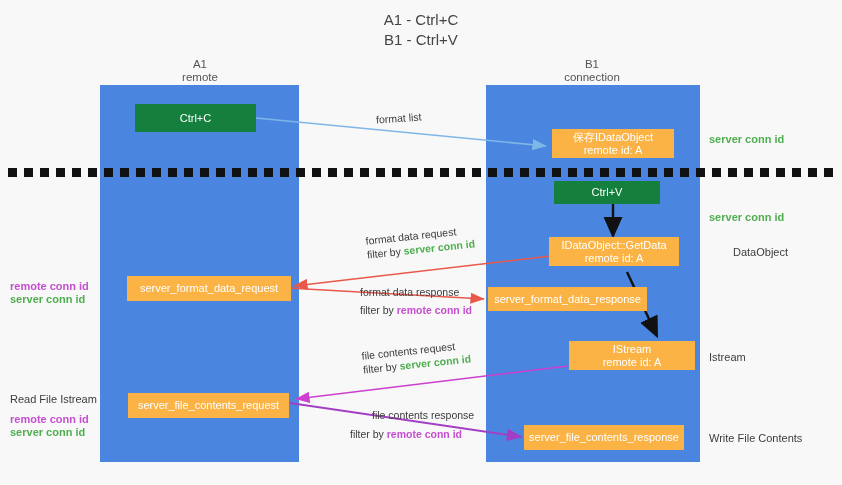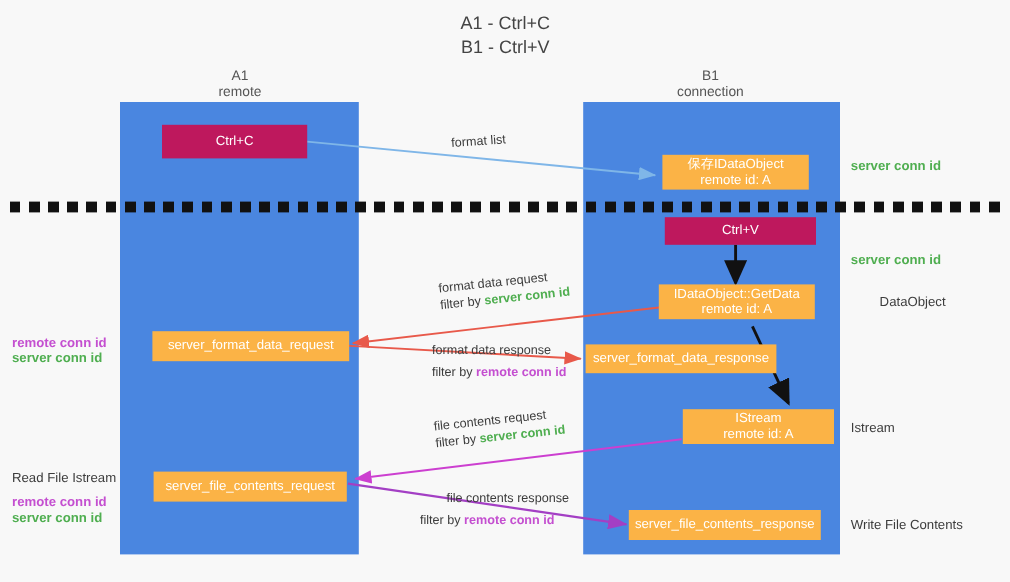"Ctrl+C" .box.green { background: #be185d -> #15803d }
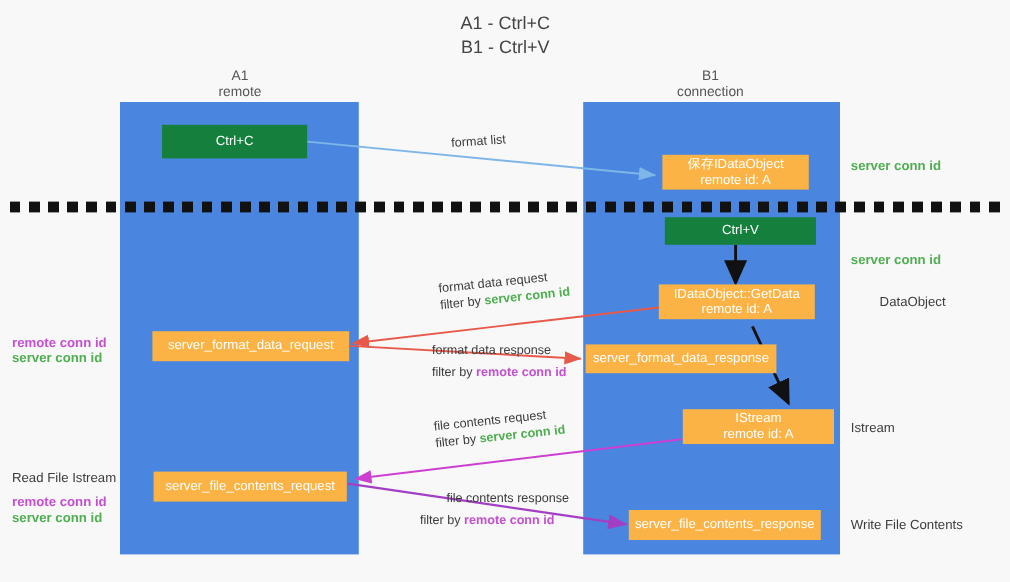"Ctrl+V" div.box { width: 126px -> 106px }
